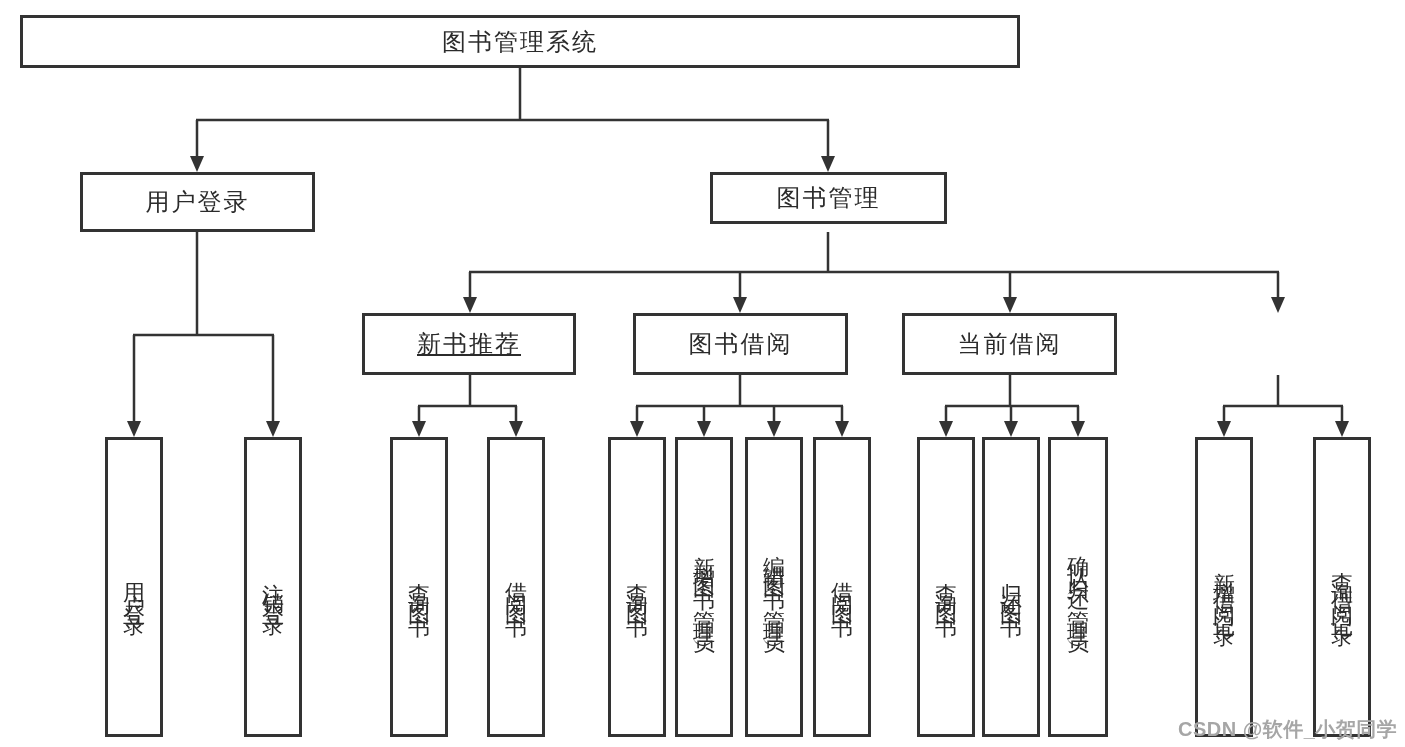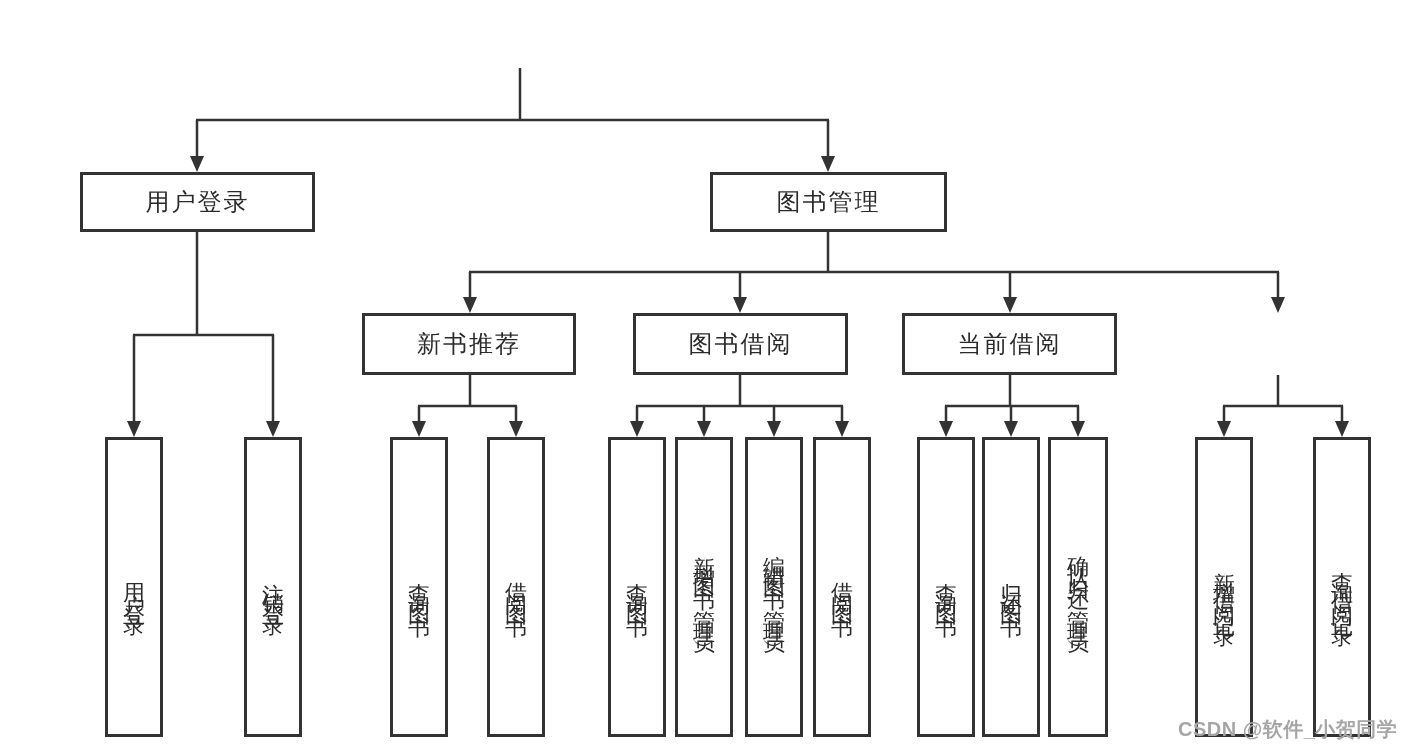"图书管理系统" div.node { html: none -> <div> <span>图书管理系统</span> </div> }
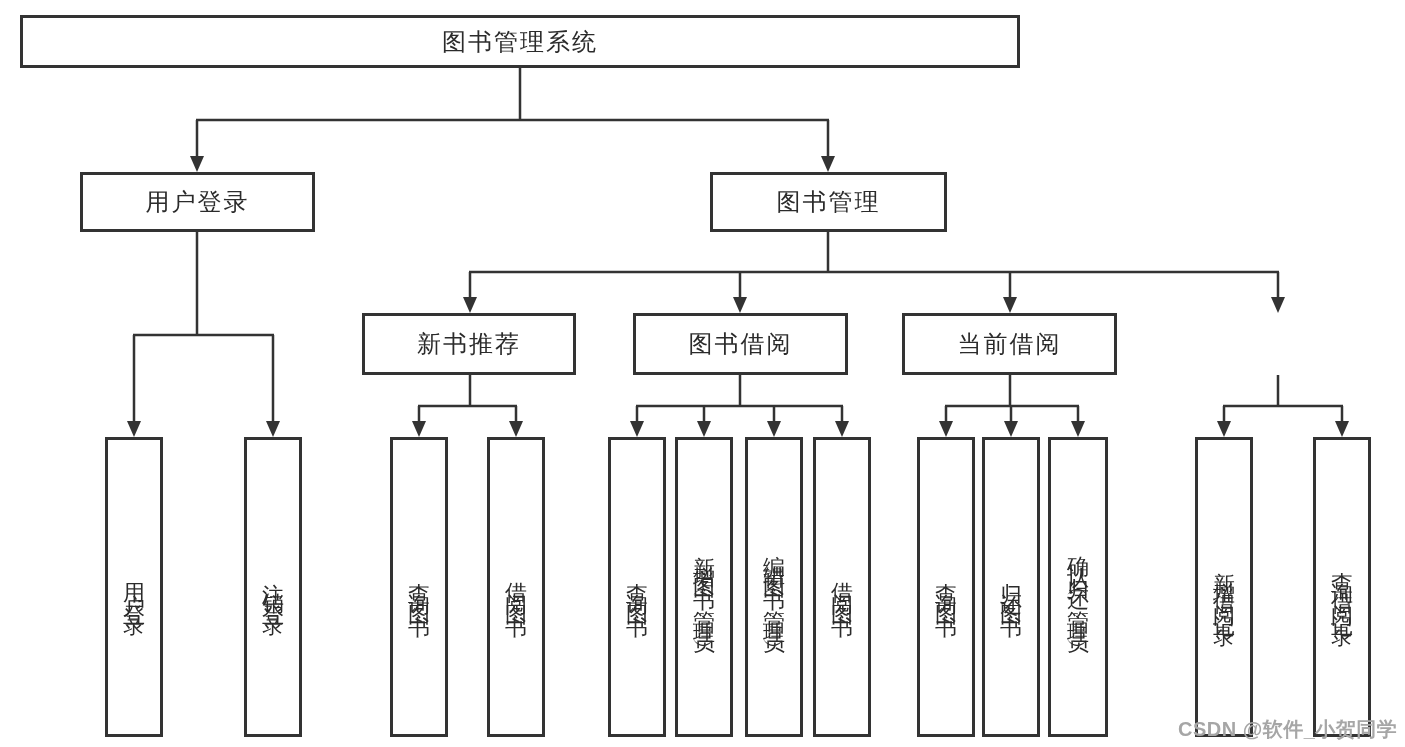"图书管理" div.node { height: 60px -> 52px }
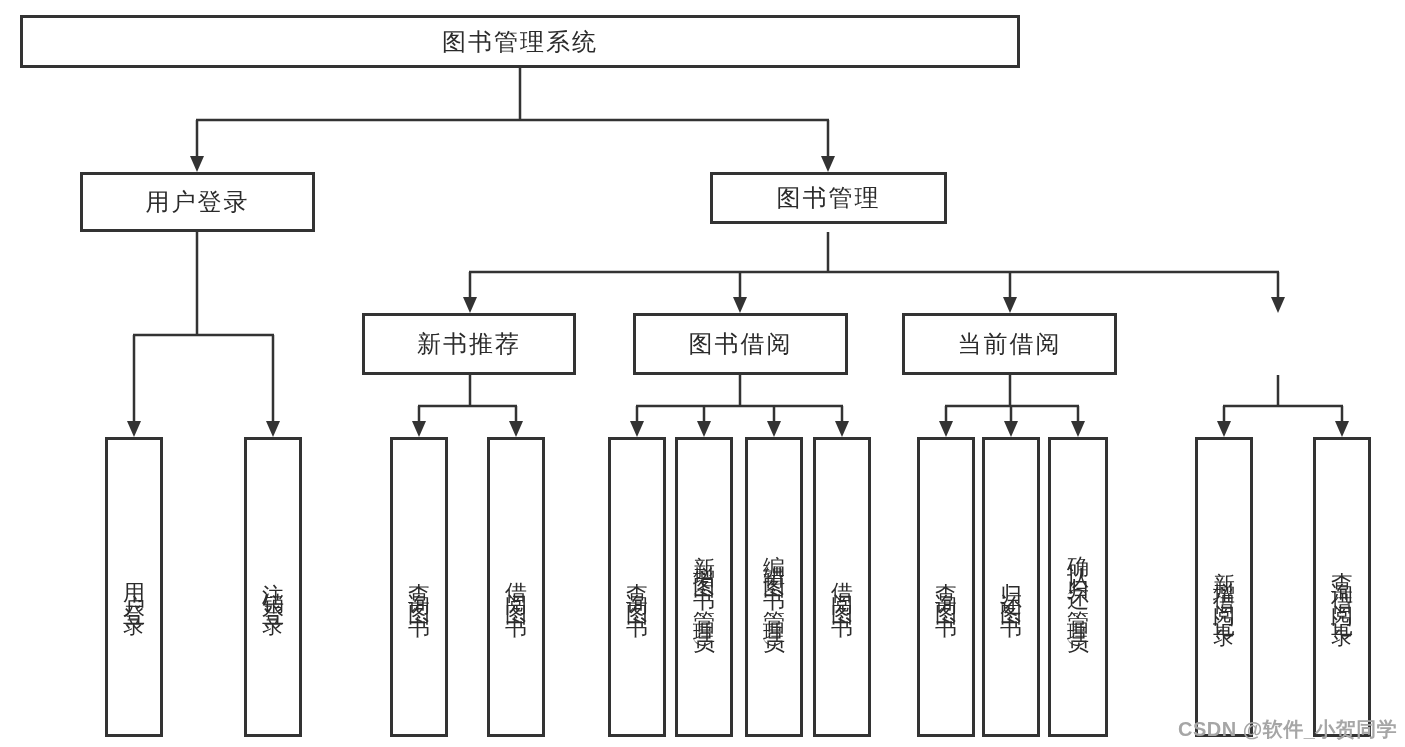"新书推荐" div.node { text-decoration: none -> underline }
